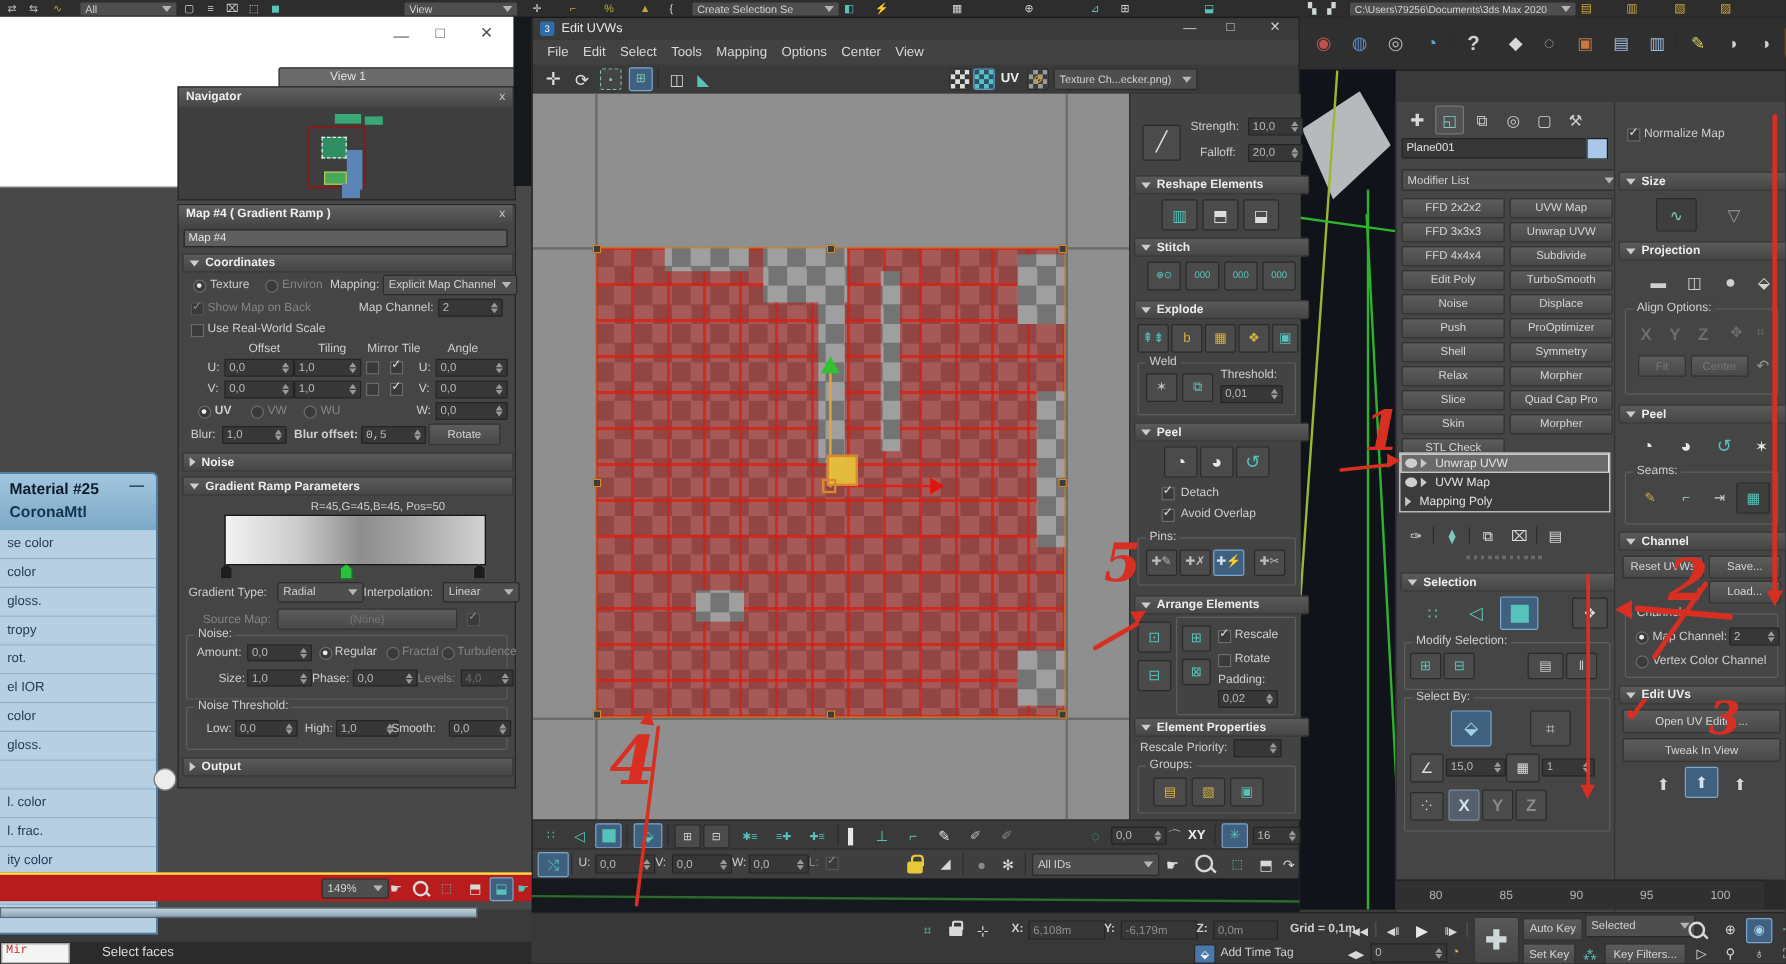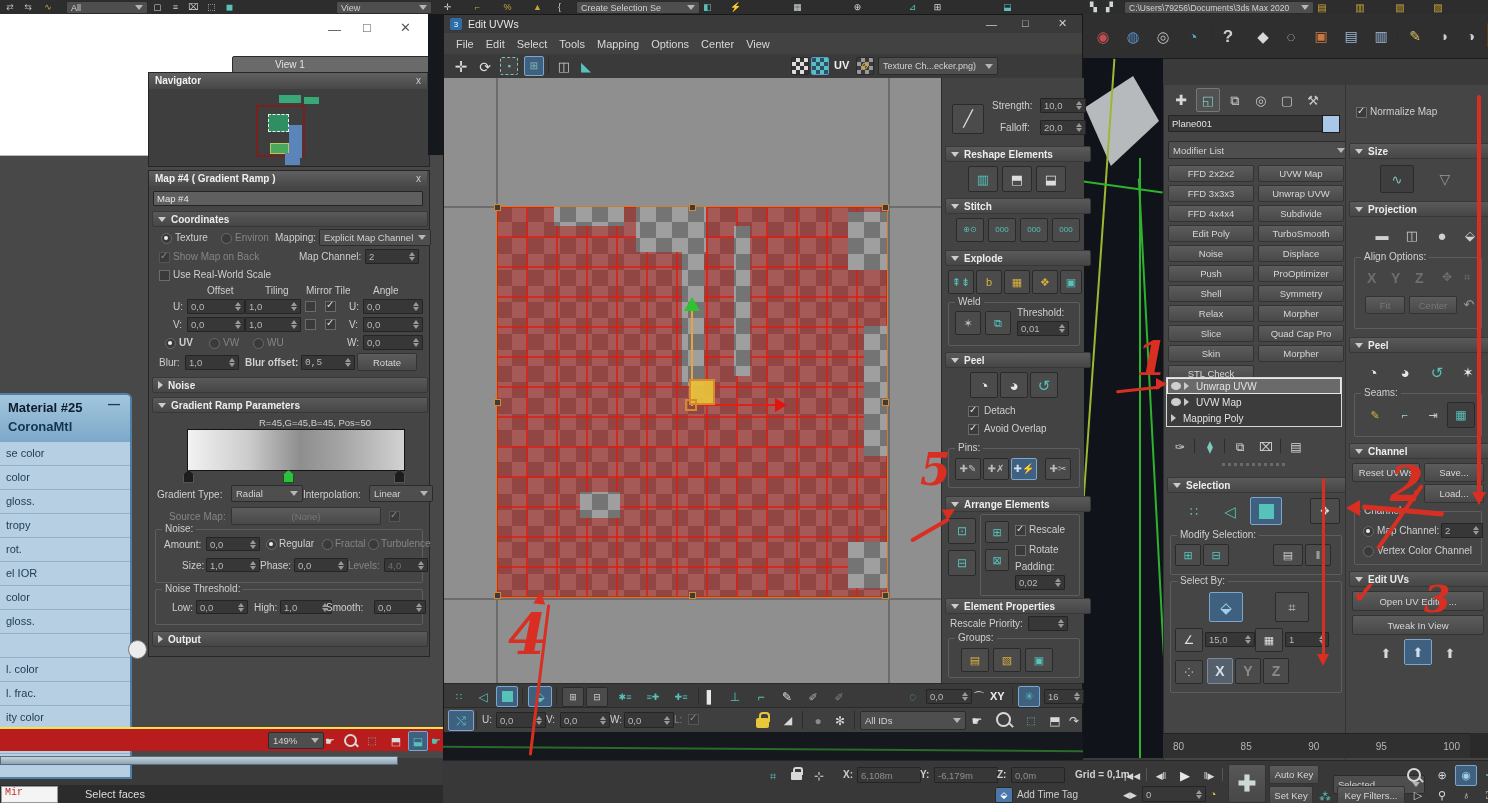"80" div.abs { padding: 0 10px -> 0 28px }
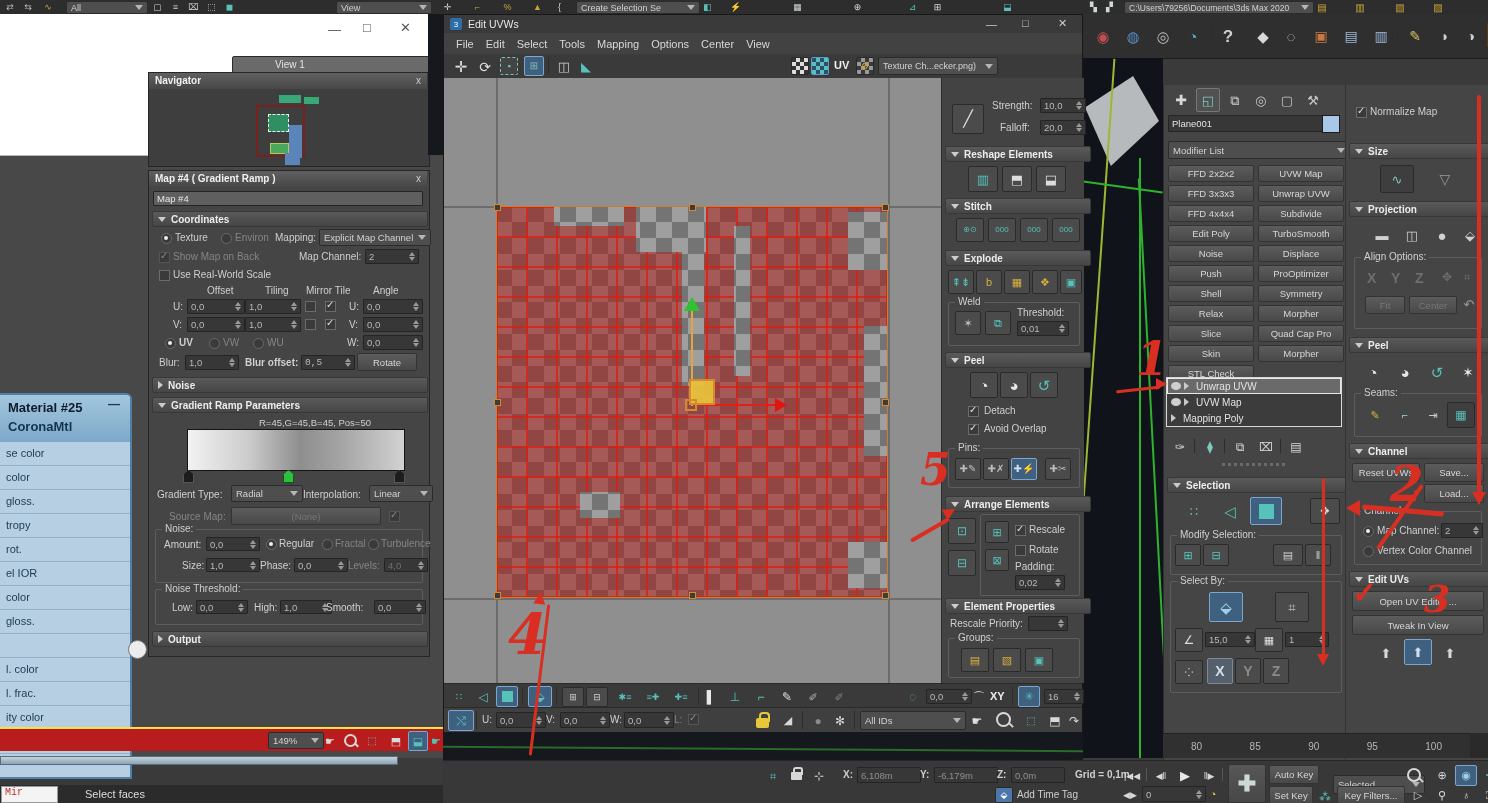"Selected" div.dd { margin-left: 12px -> none; top: 14px -> 1px }
